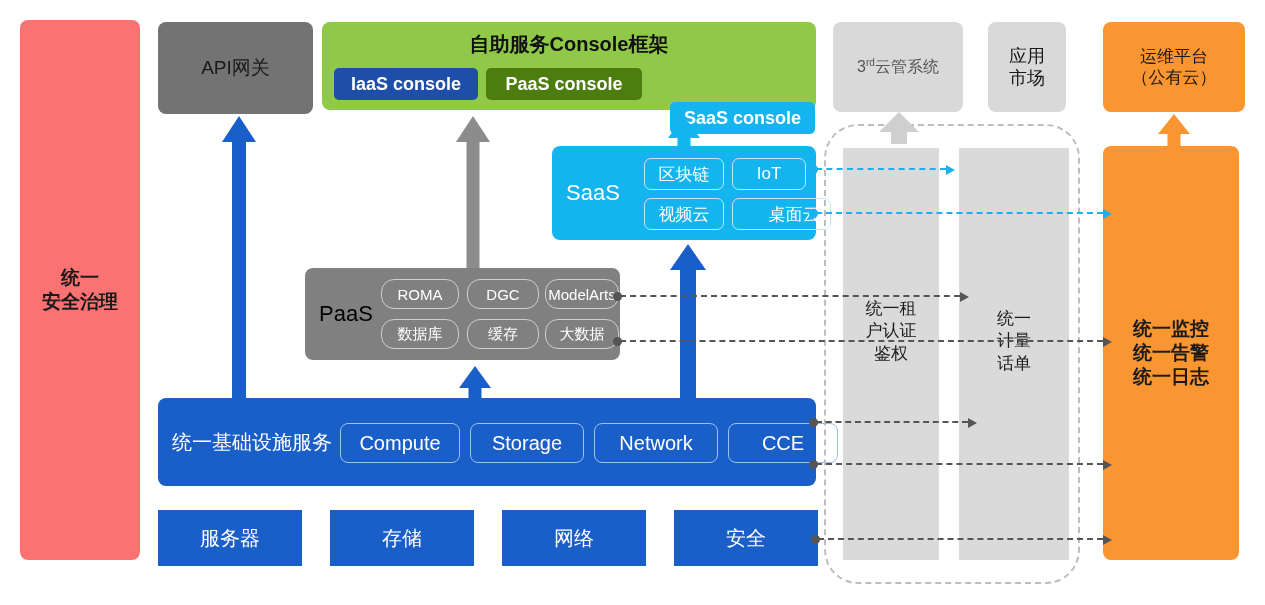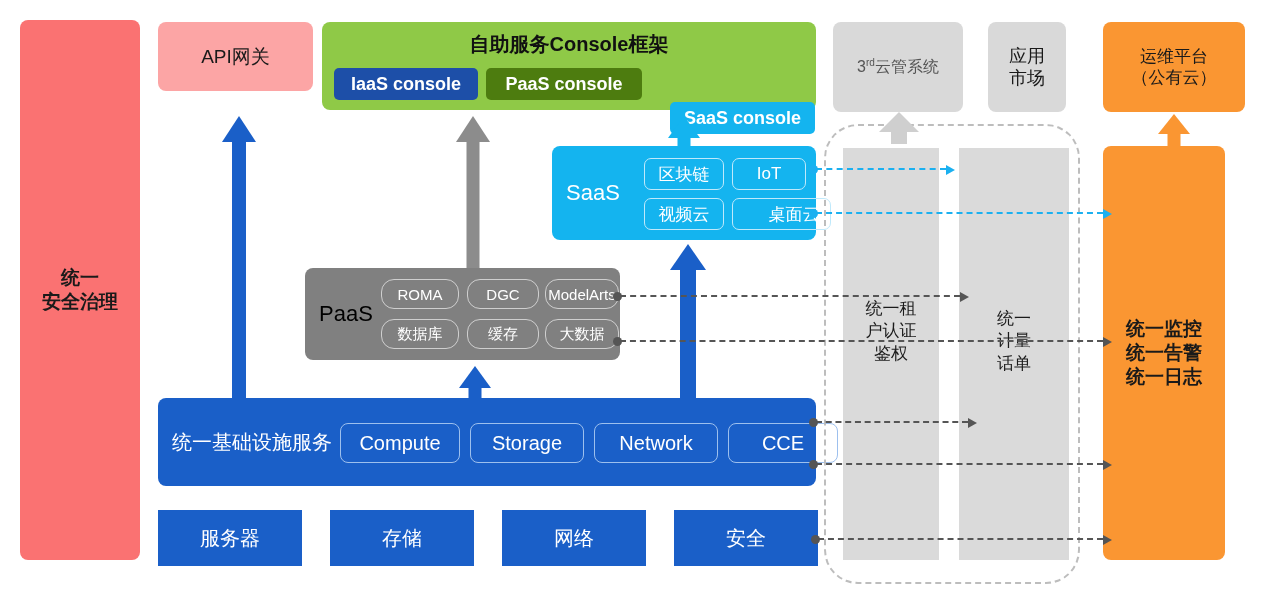"API网关" #api-gateway { background: #fca5a5 -> #737373; height: 69px -> 92px }
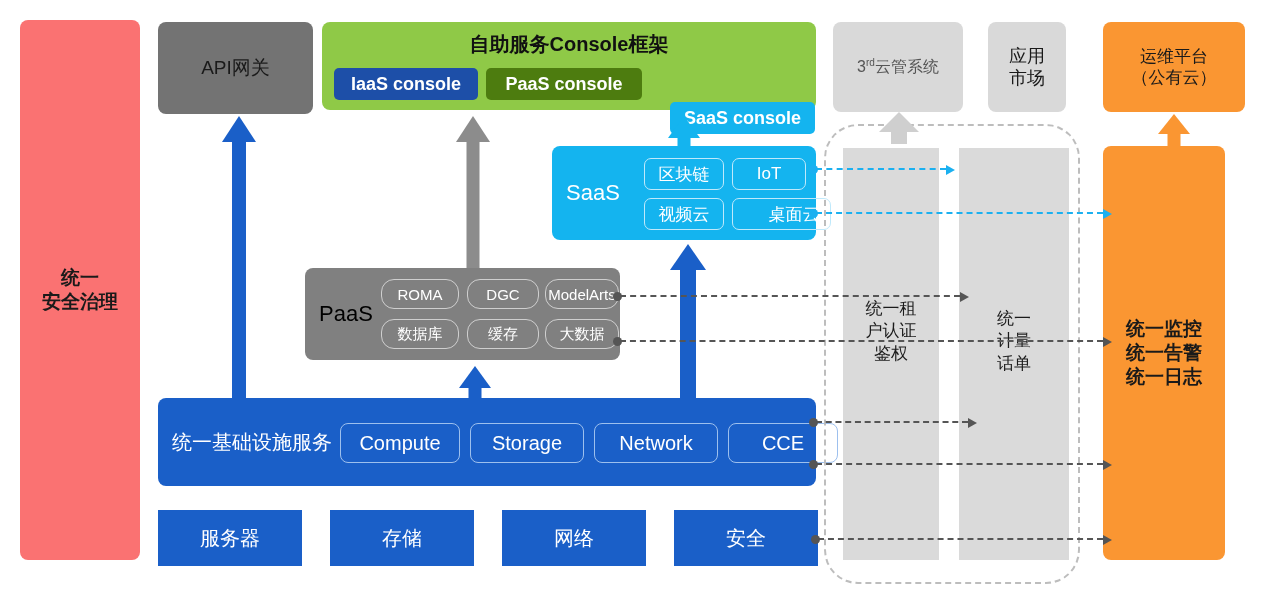"统一监控" #ops-monitor { width: 122px -> 136px }
